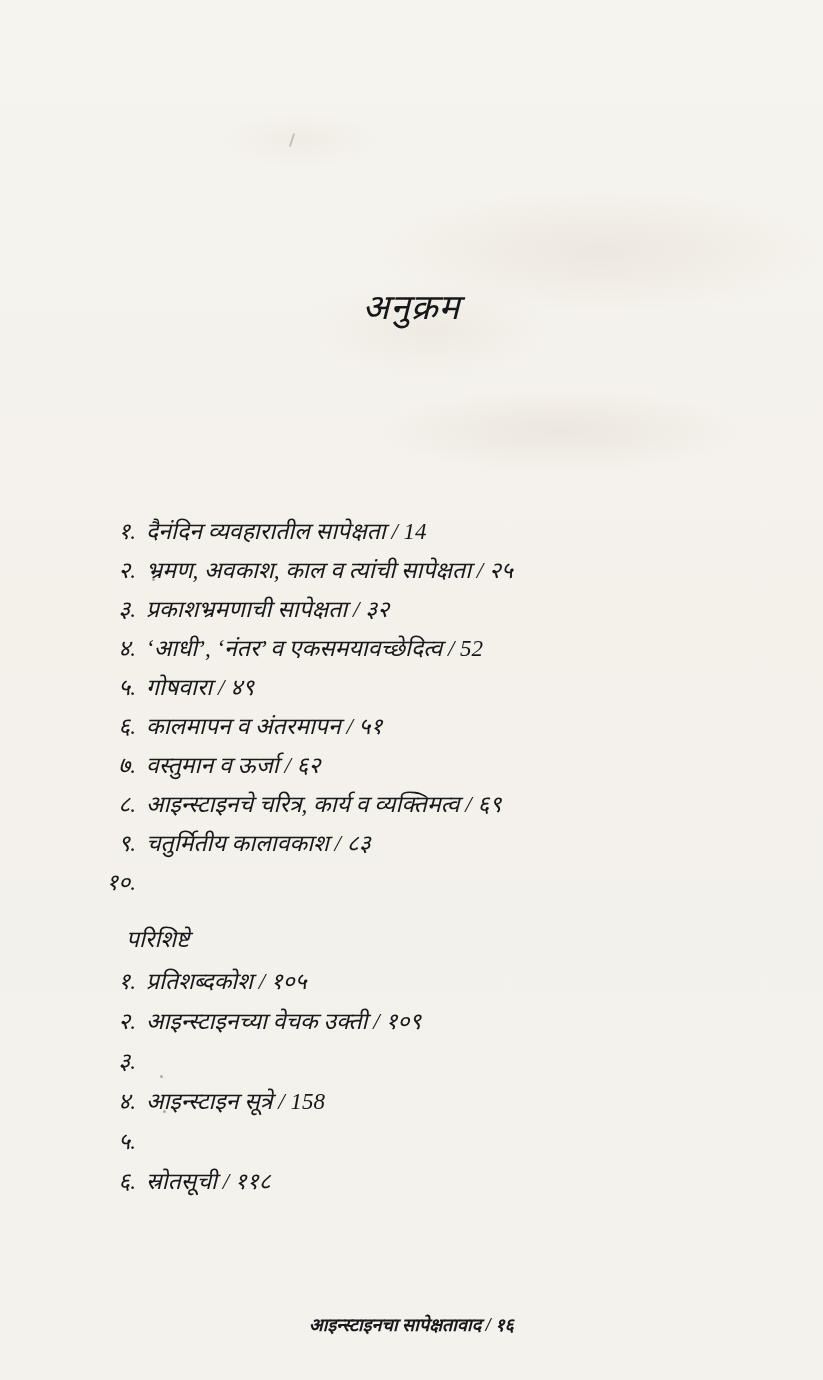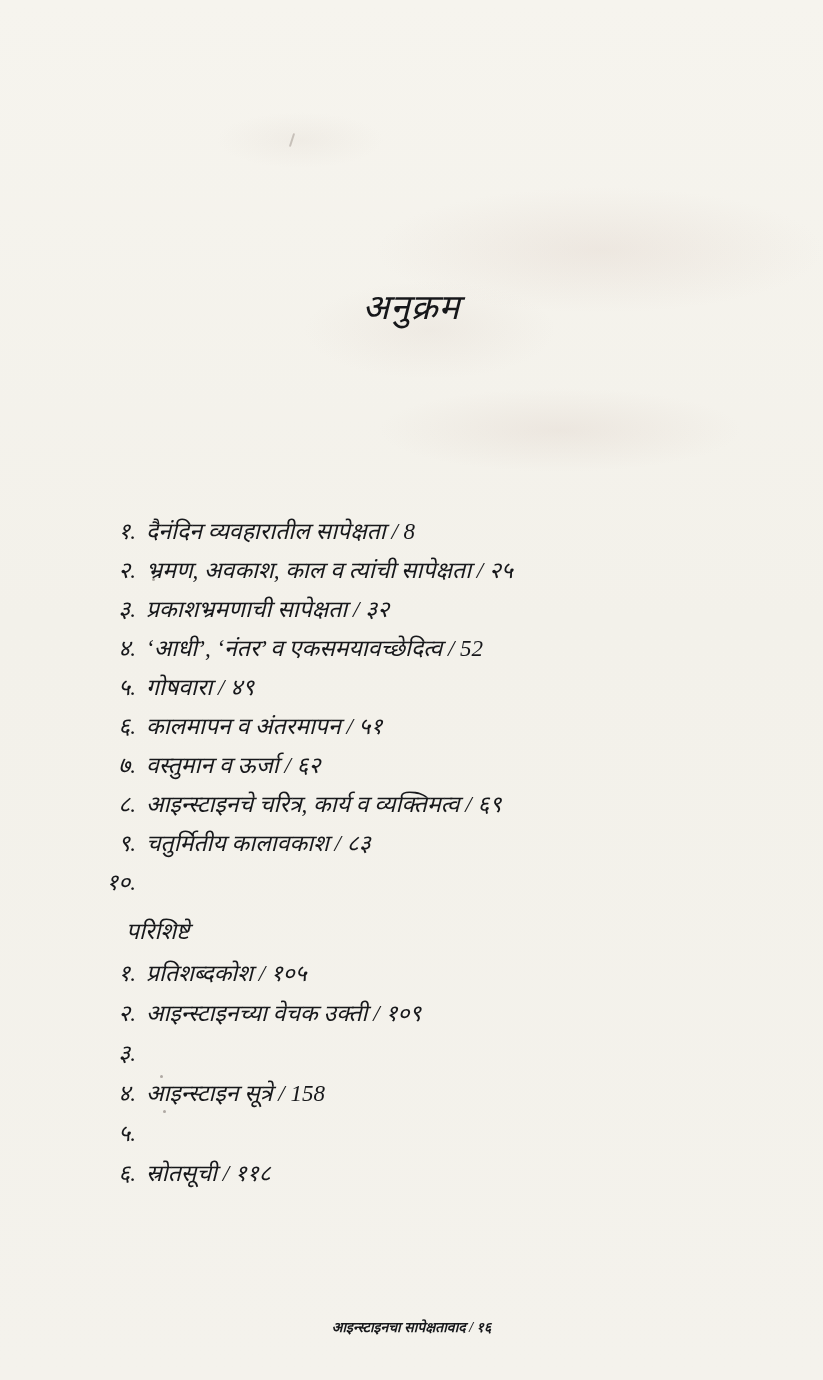"दैनंदिन व्यवहारातील सापेक्षता / 8" span.txt { text: 8 -> 14 }
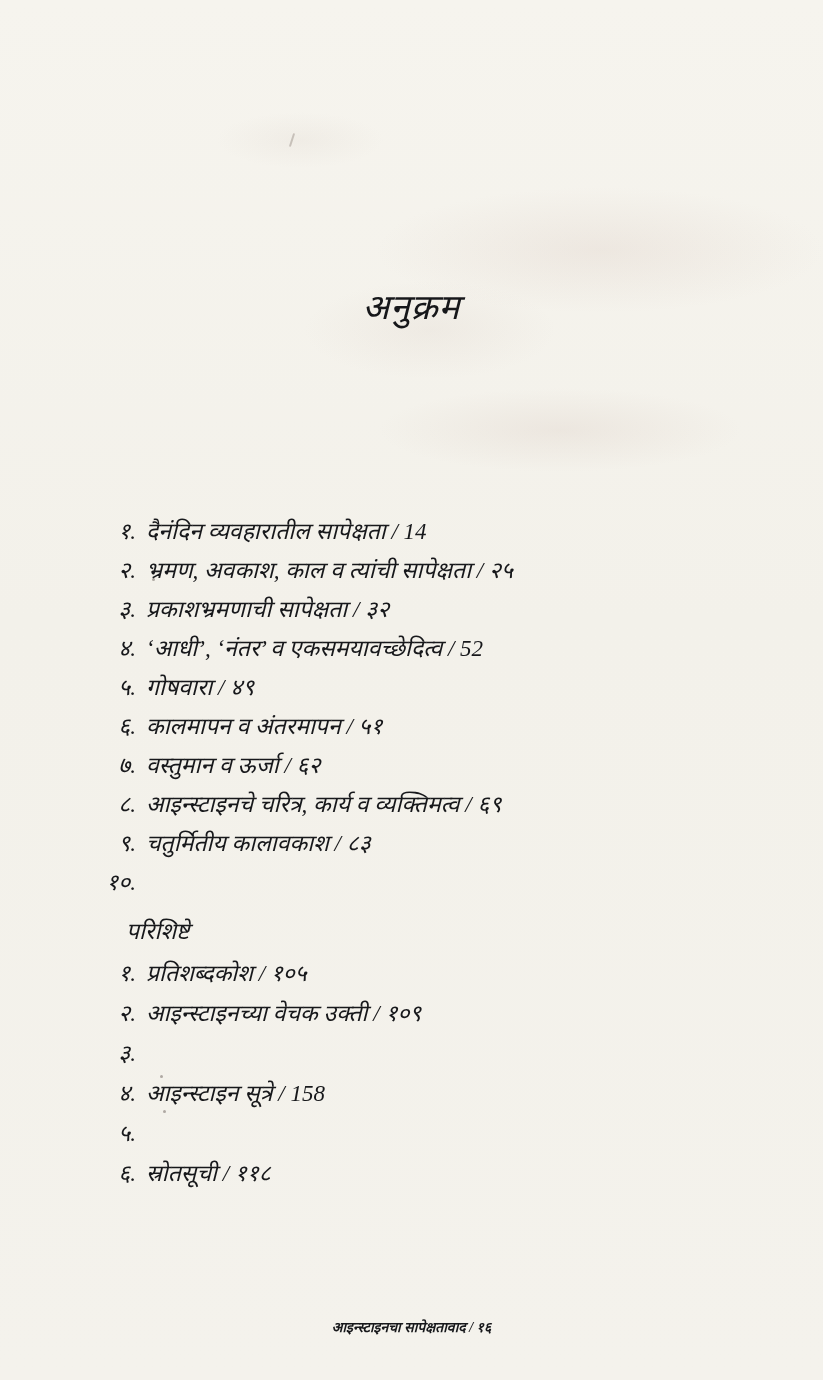"परिशिष्टे" .section-head { margin: 20px 0 16px 126px -> 28px 0 16px 126px }
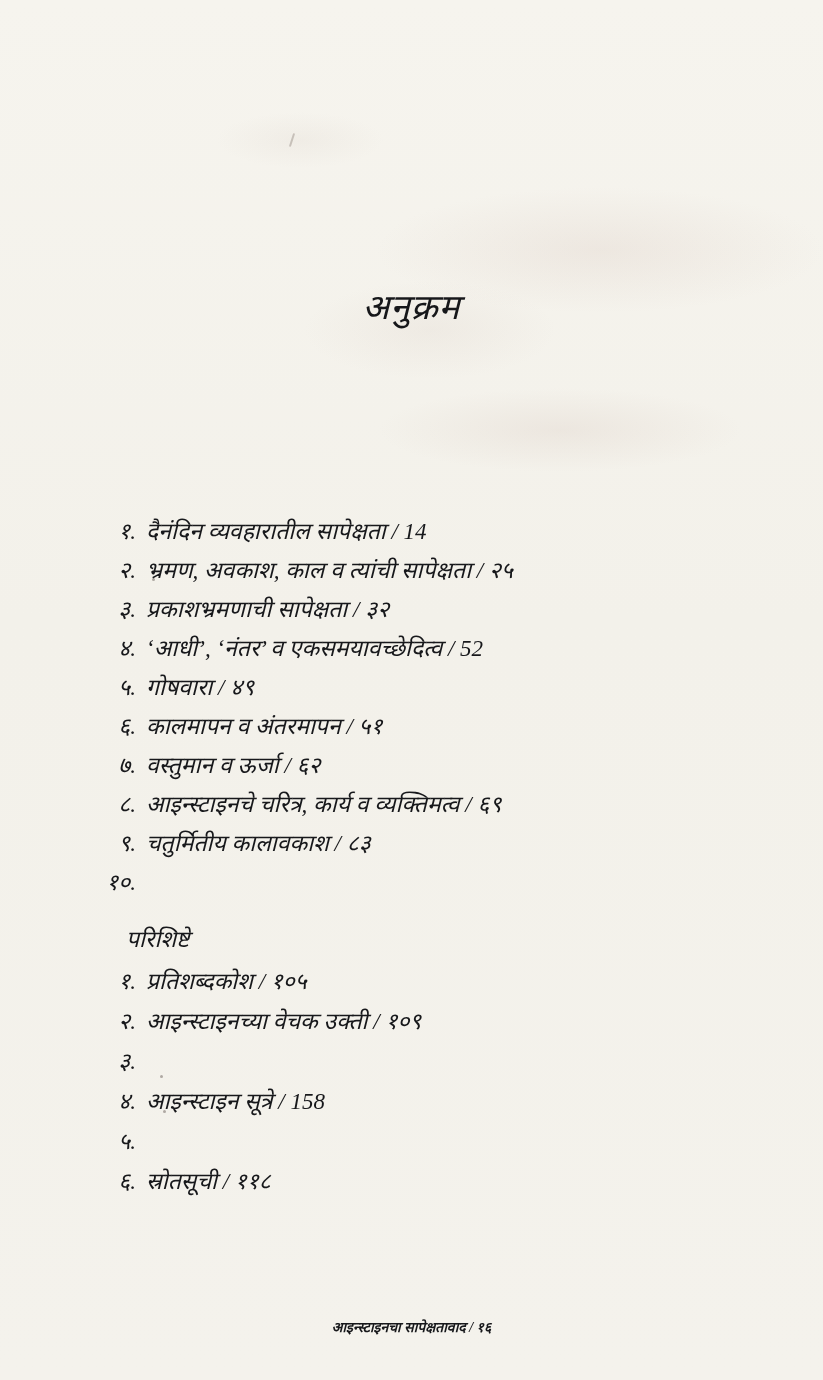"आइन्स्टाइनचा सापेक्षतावाद / १६" .footer { font-size: 14px -> 18px }
